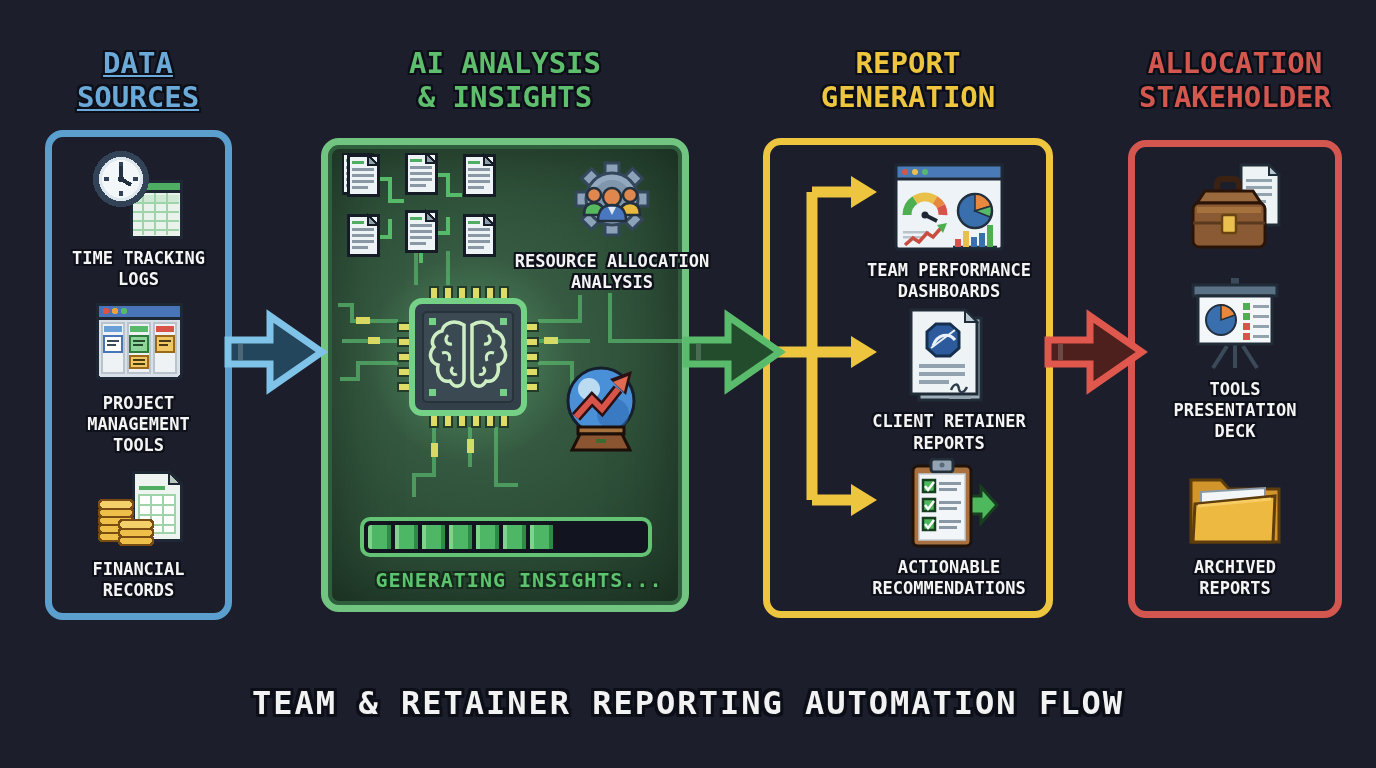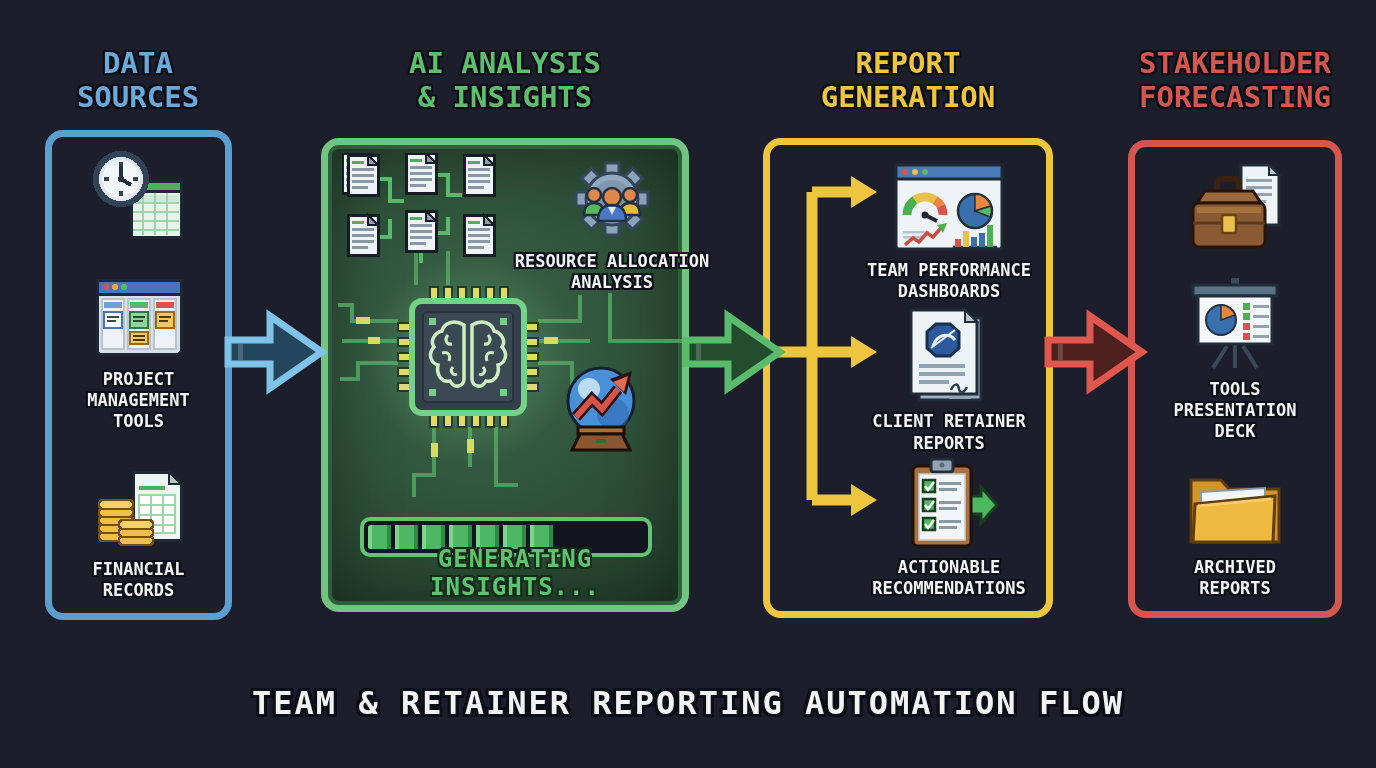"DATA" .h-blue { text-decoration: none -> underline }
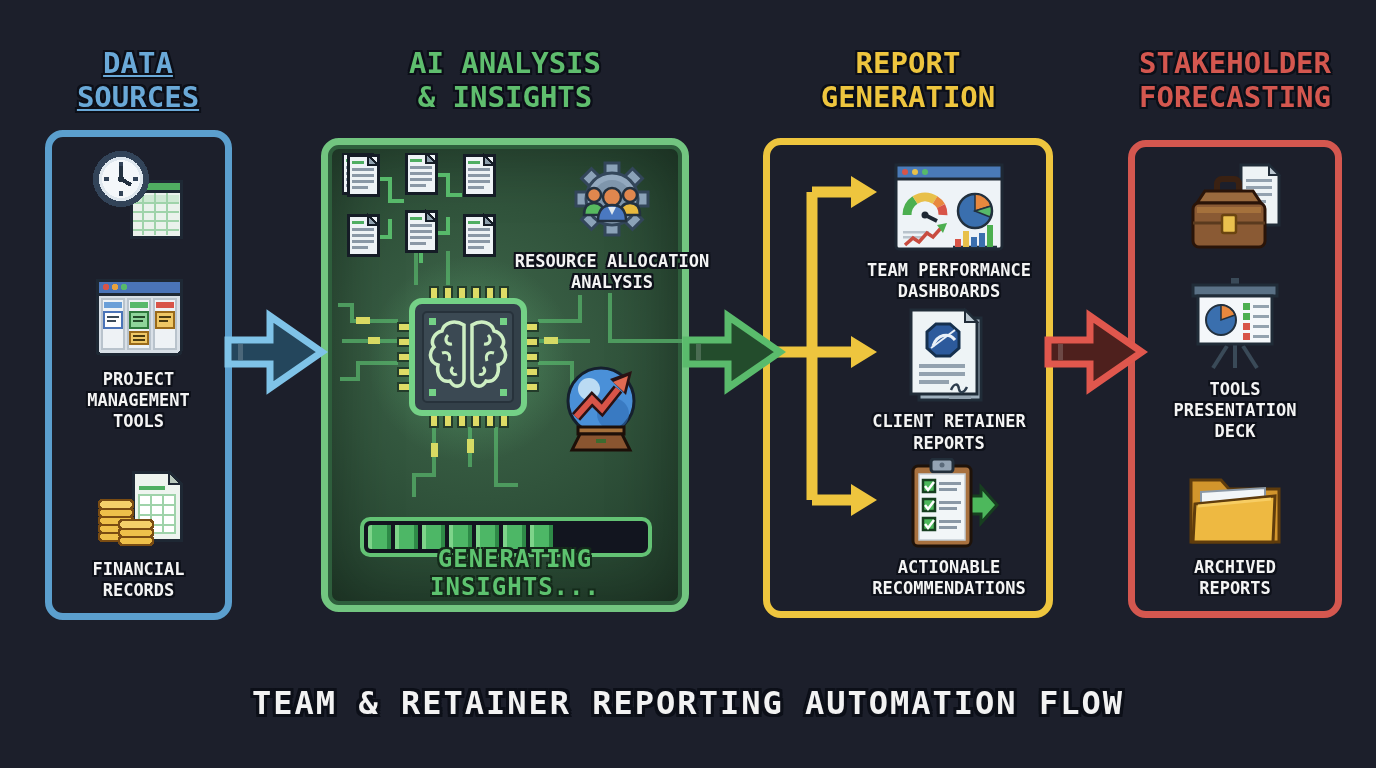"STAKEHOLDER" span { text: STAKEHOLDER -> ALLOCATION }
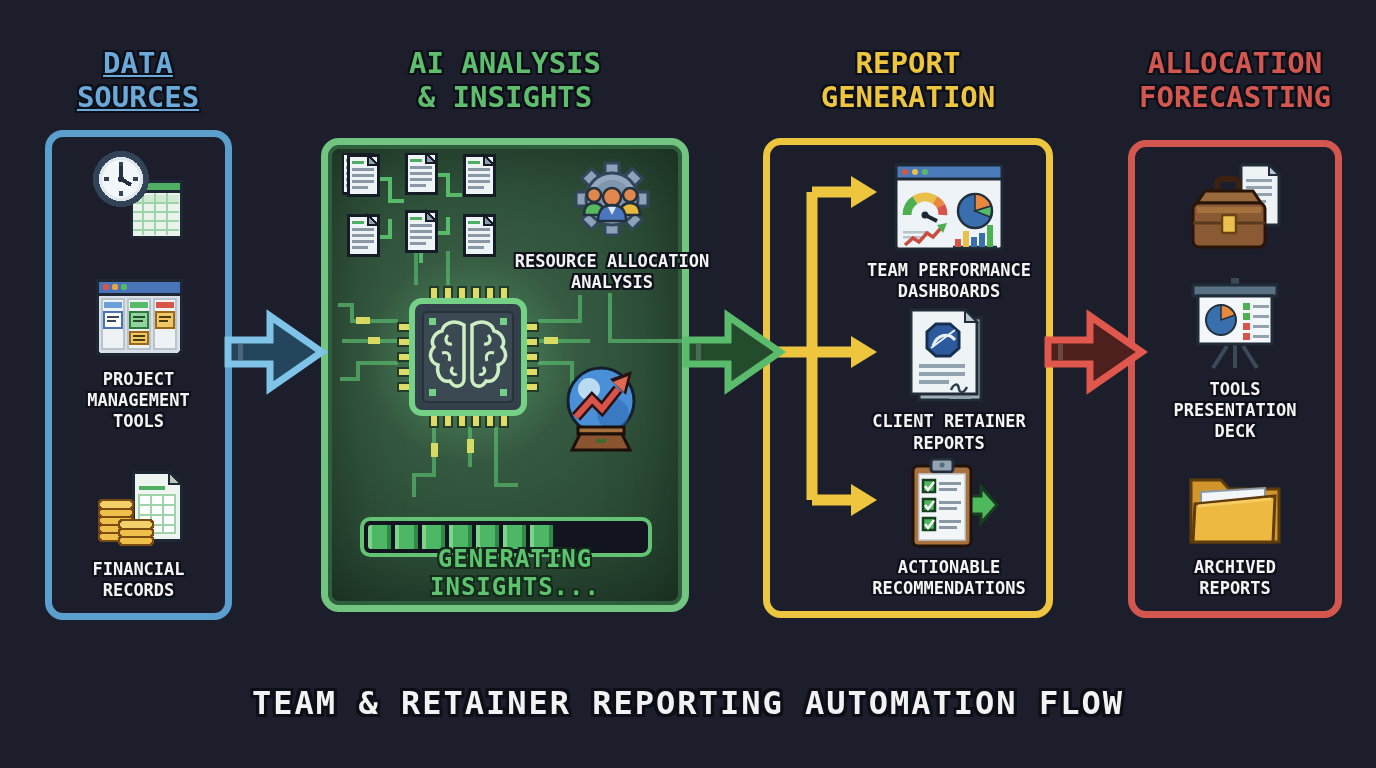"FORECASTING" span { text: FORECASTING -> STAKEHOLDER }
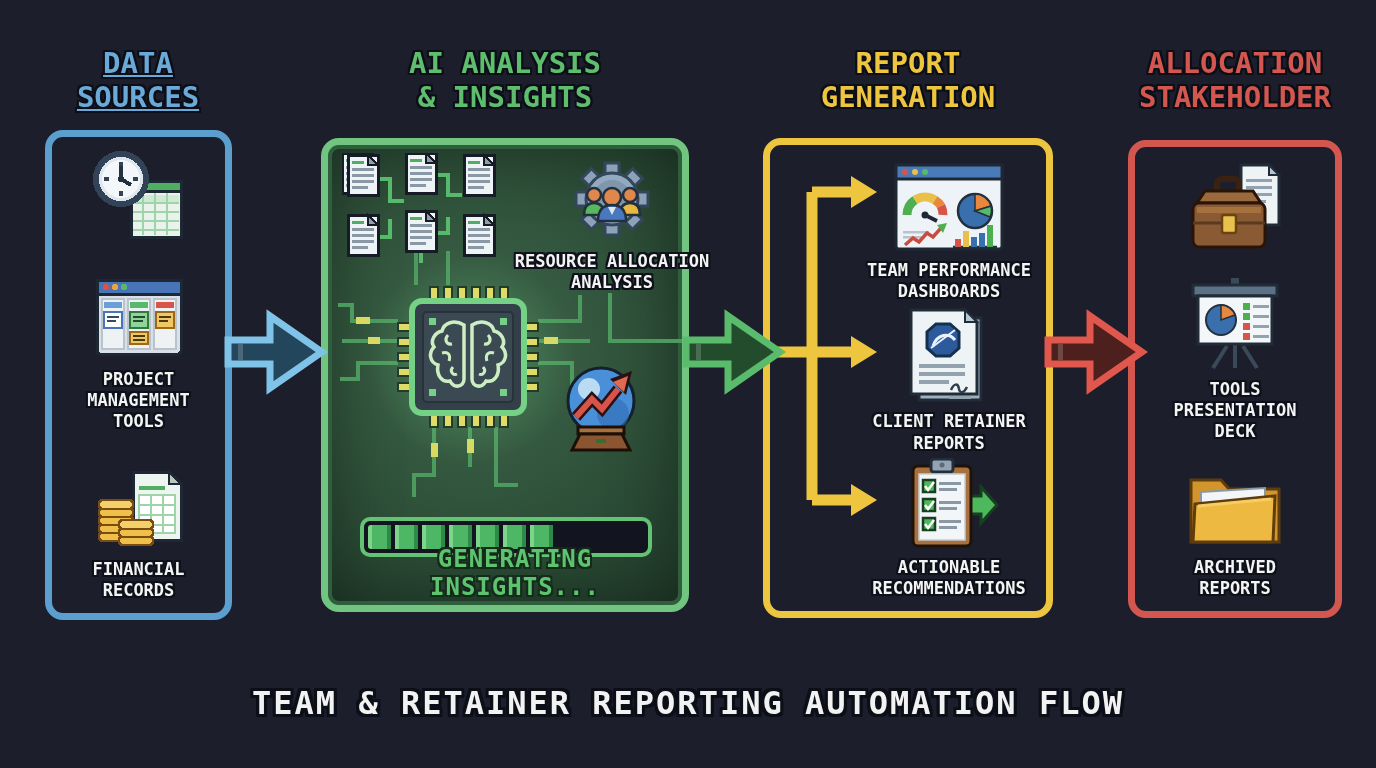"TIME TRACKING LOGS" div.item-label { html: none -> <div>TIME TRACKING LOGS</div> }
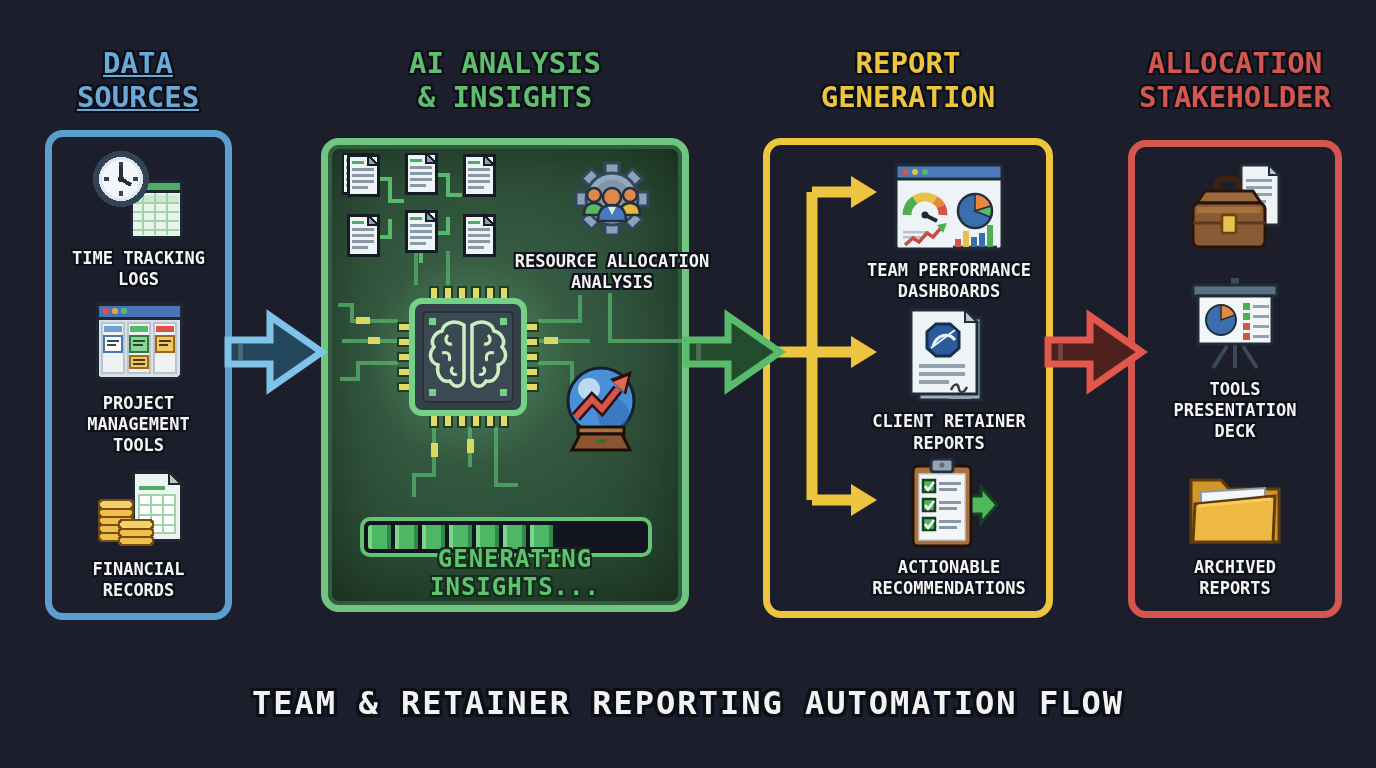"RESOURCE ALLOCATION ANALYSIS" .ai-inner { padding-left: none -> 8px }
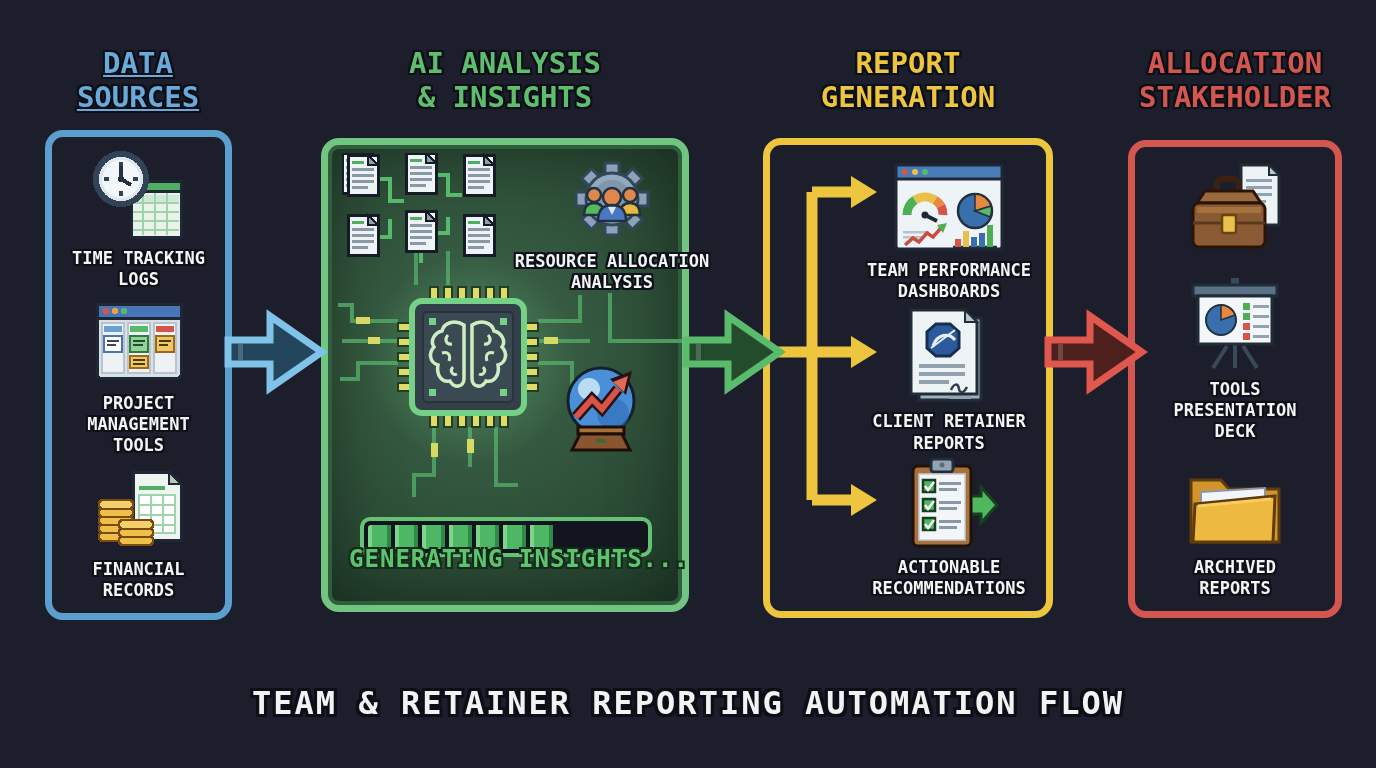"GENERATING INSIGHTS..." .ai-genlabel { font-size: 24px -> 20px; top: 400px -> 423px }
